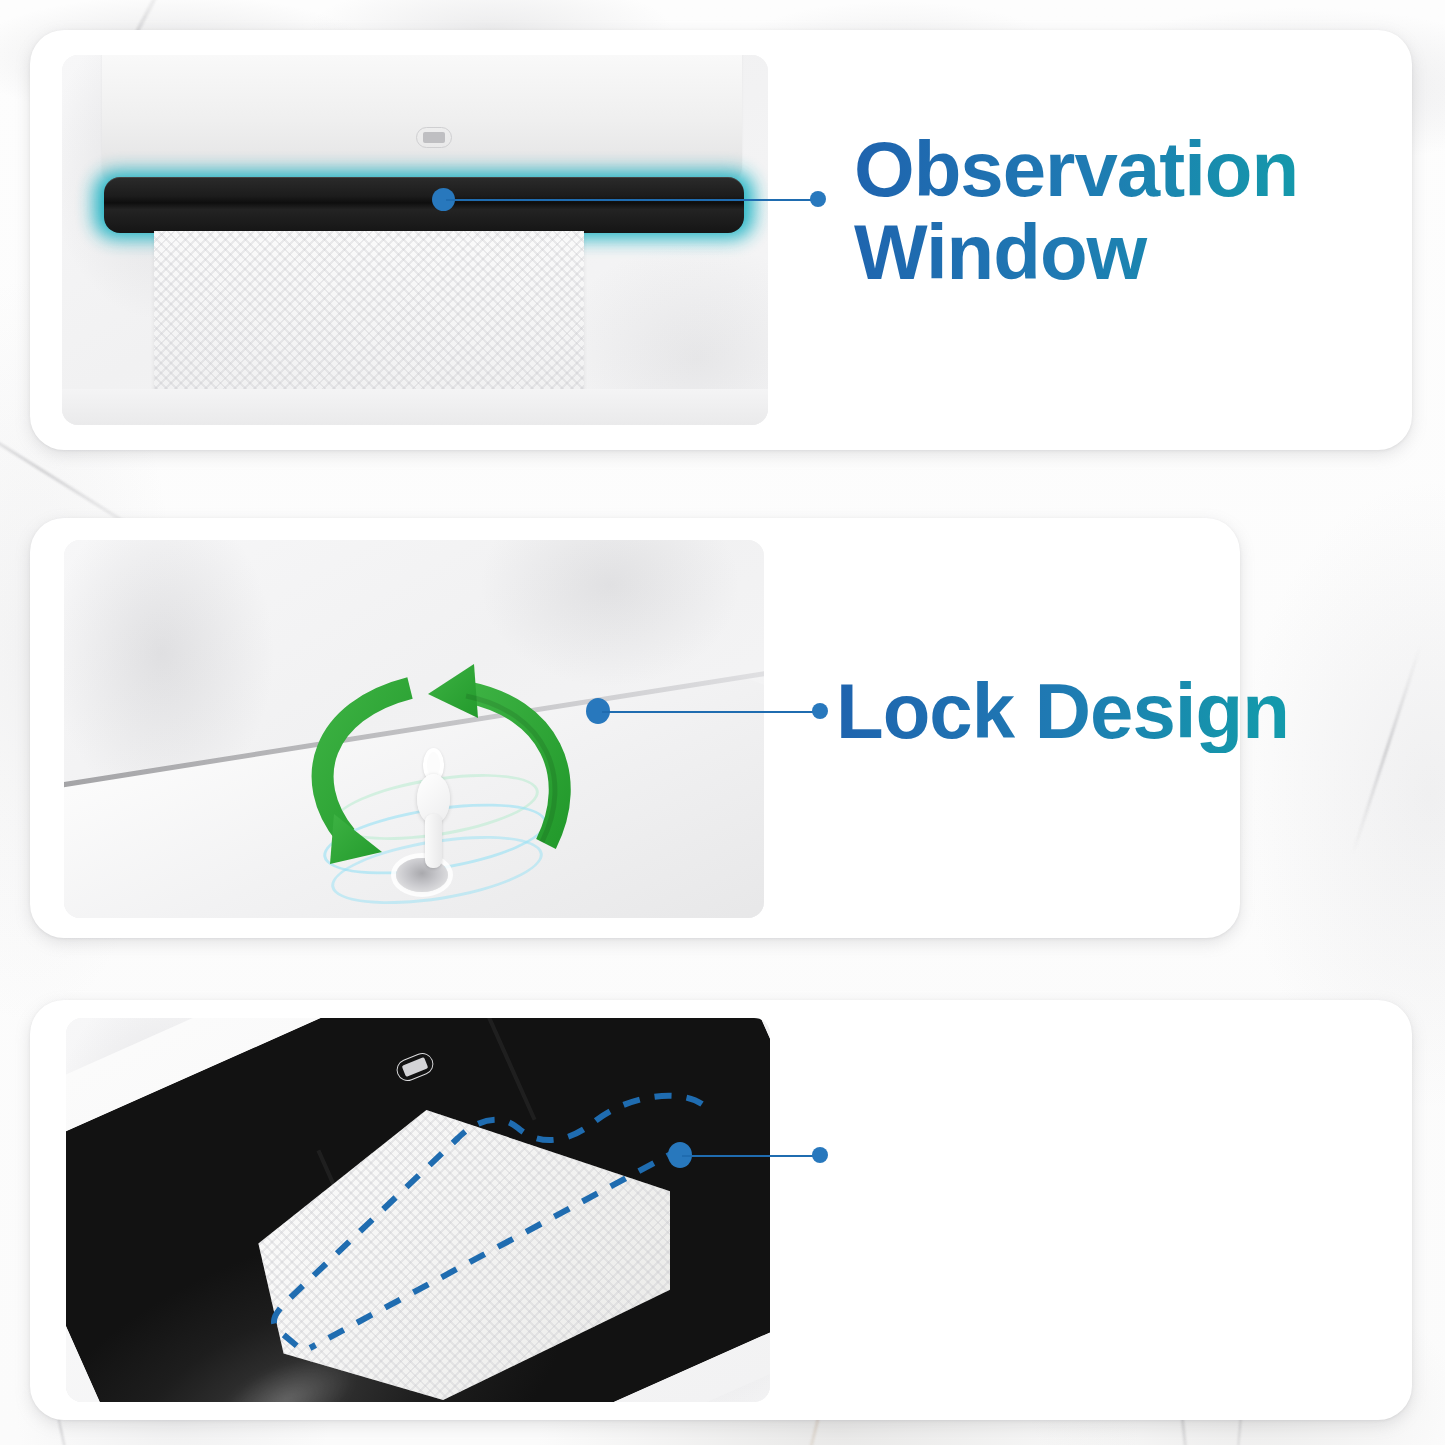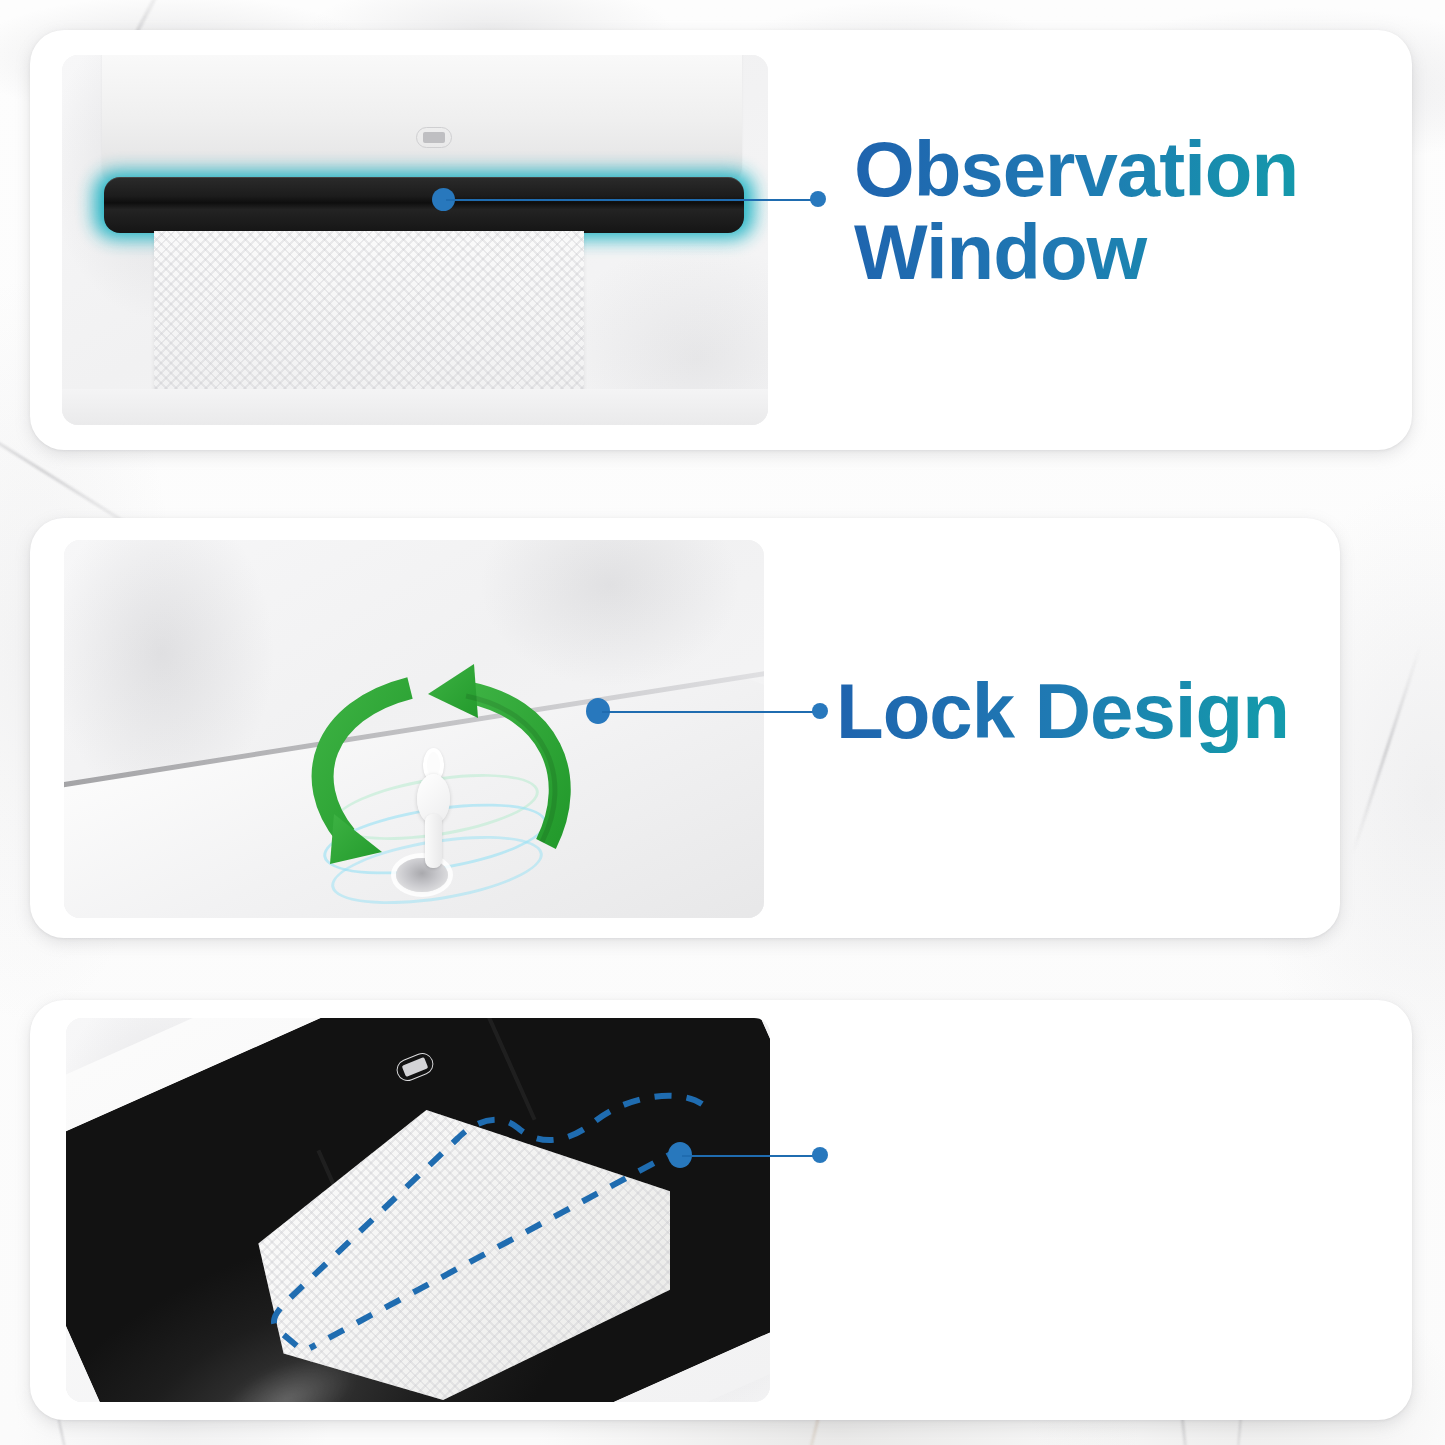"Lock Design" .card.c2 { width: 1310px -> 1210px }
